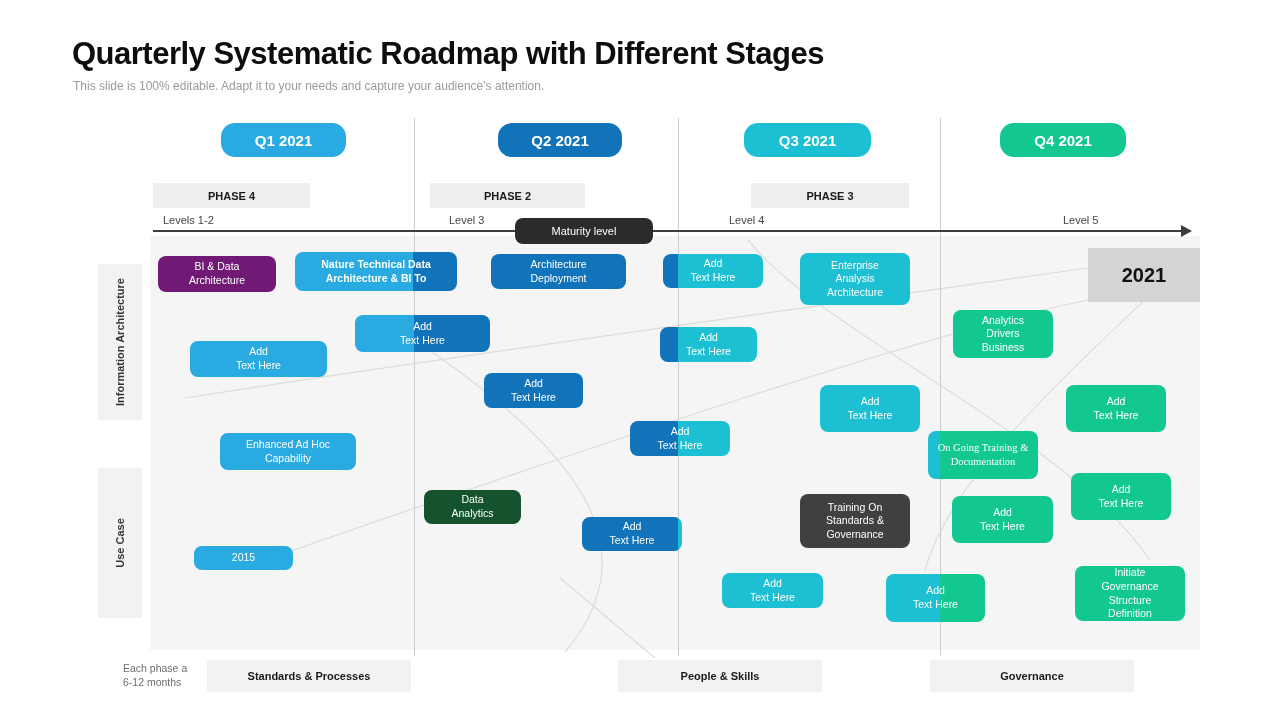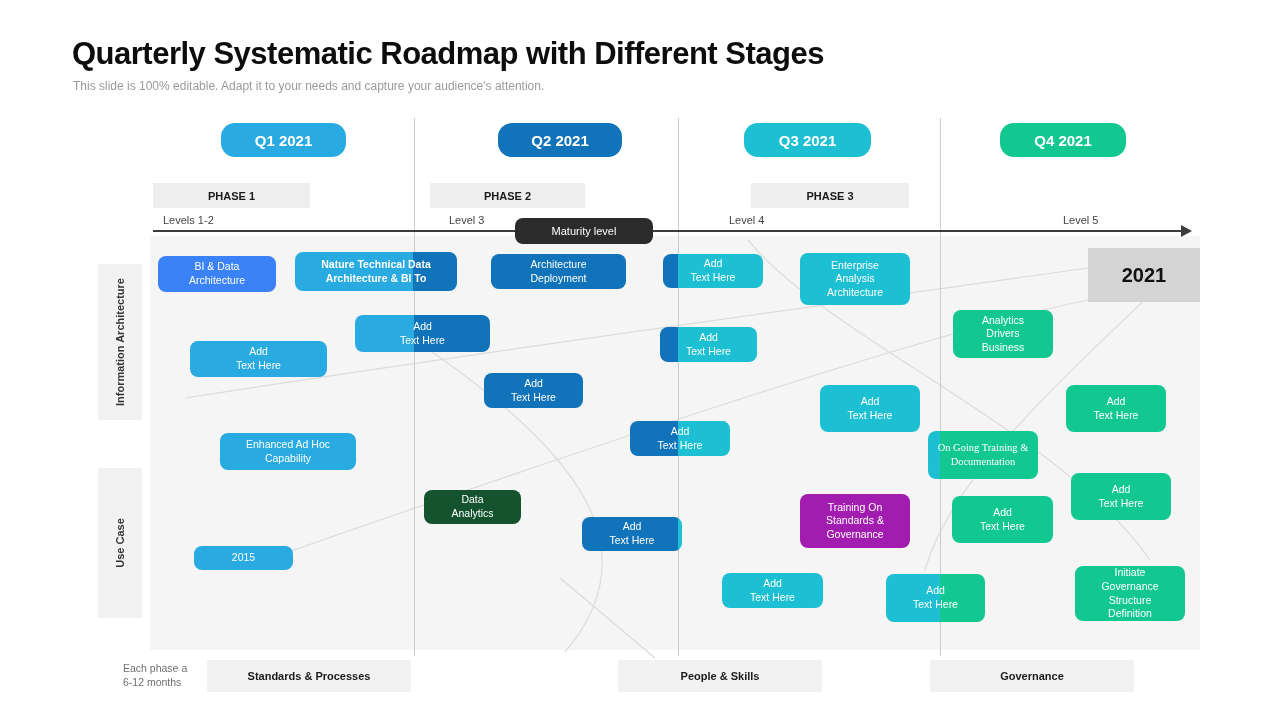"PHASE 1" div.abs { text: 1 -> 4 }
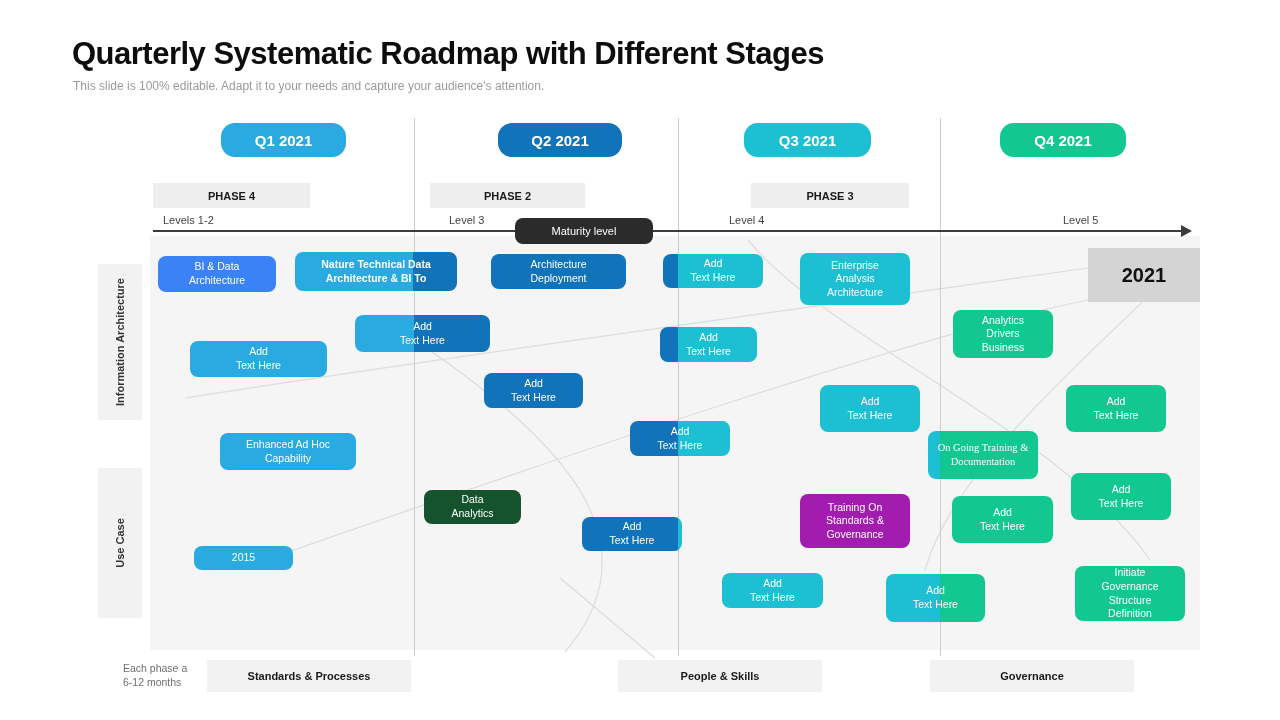"BI & Data" div.rbox { background: #3b82f6 -> #701a75 }
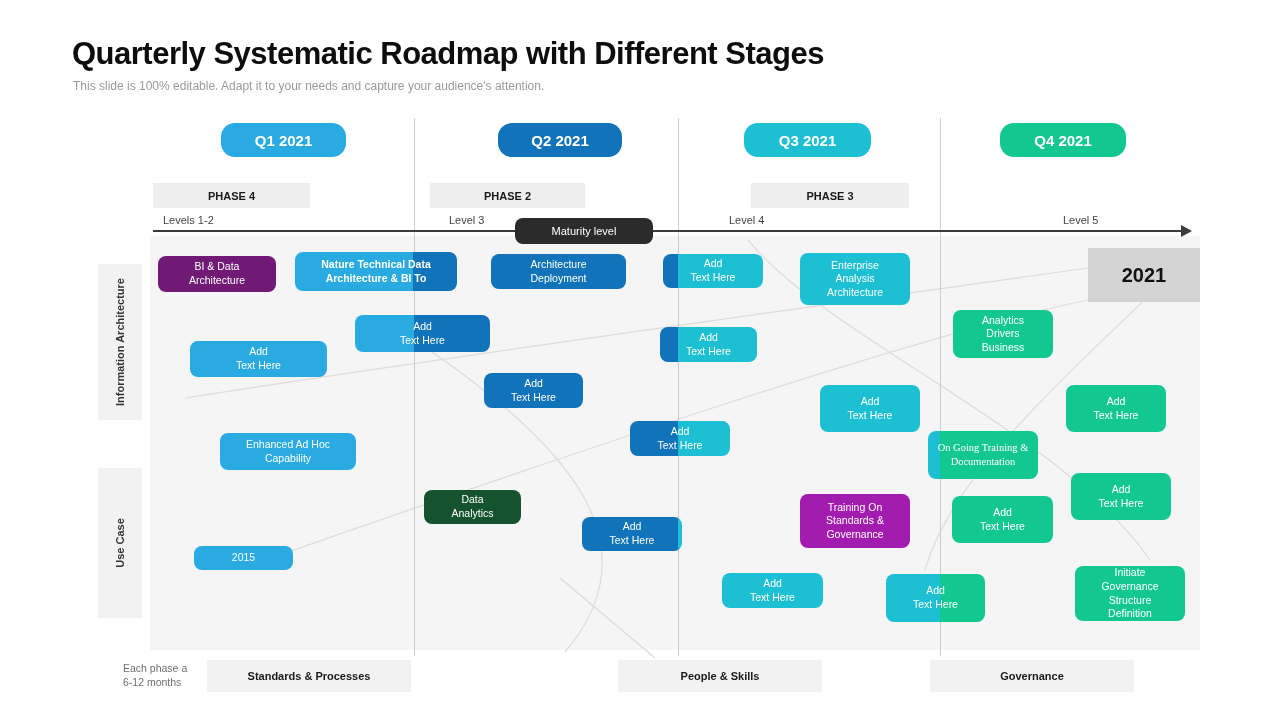"Training On" div.rbox { background: #a21caf -> #404040 }
